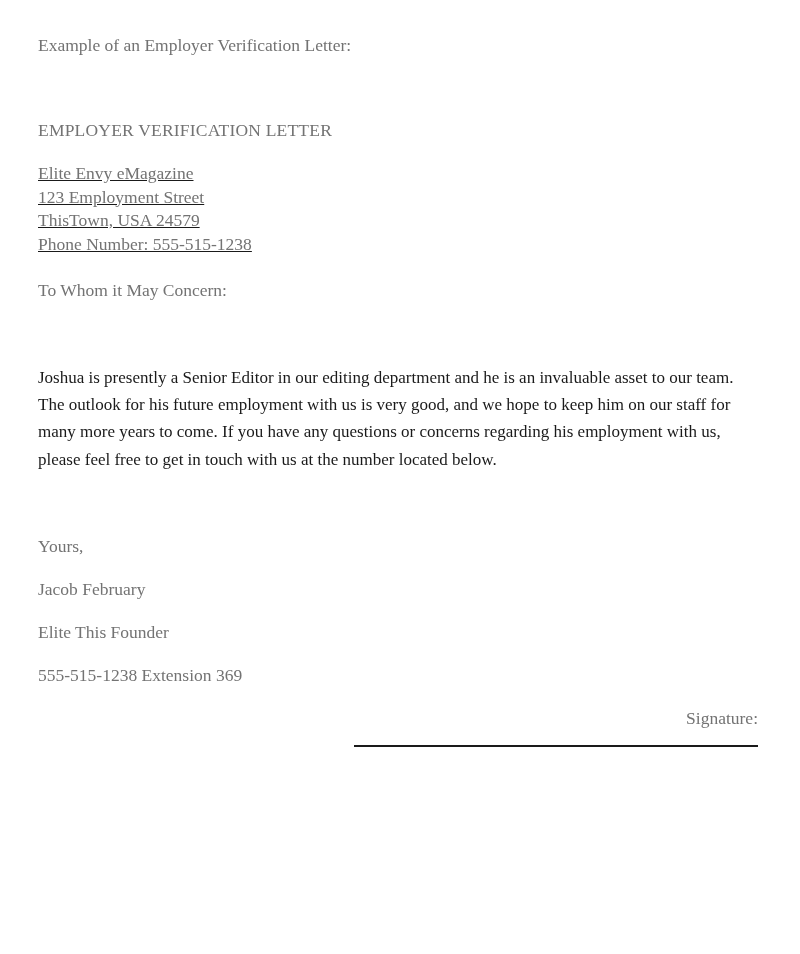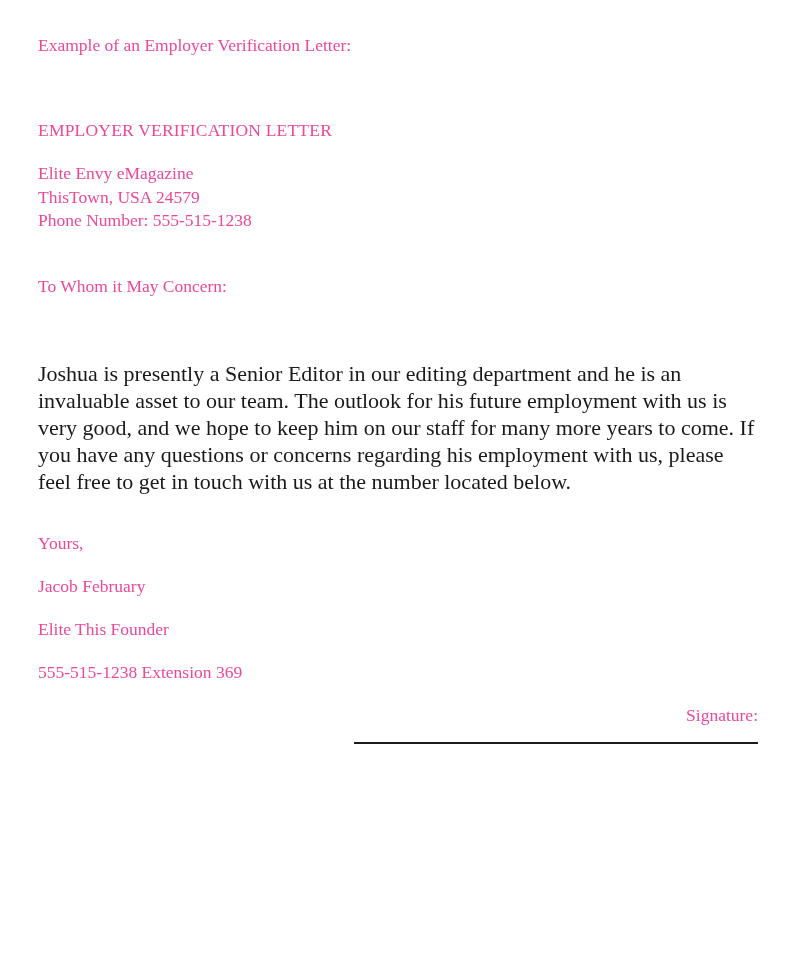"Example of an Employer Verification" .line { color: #ec4899 -> #737373 }
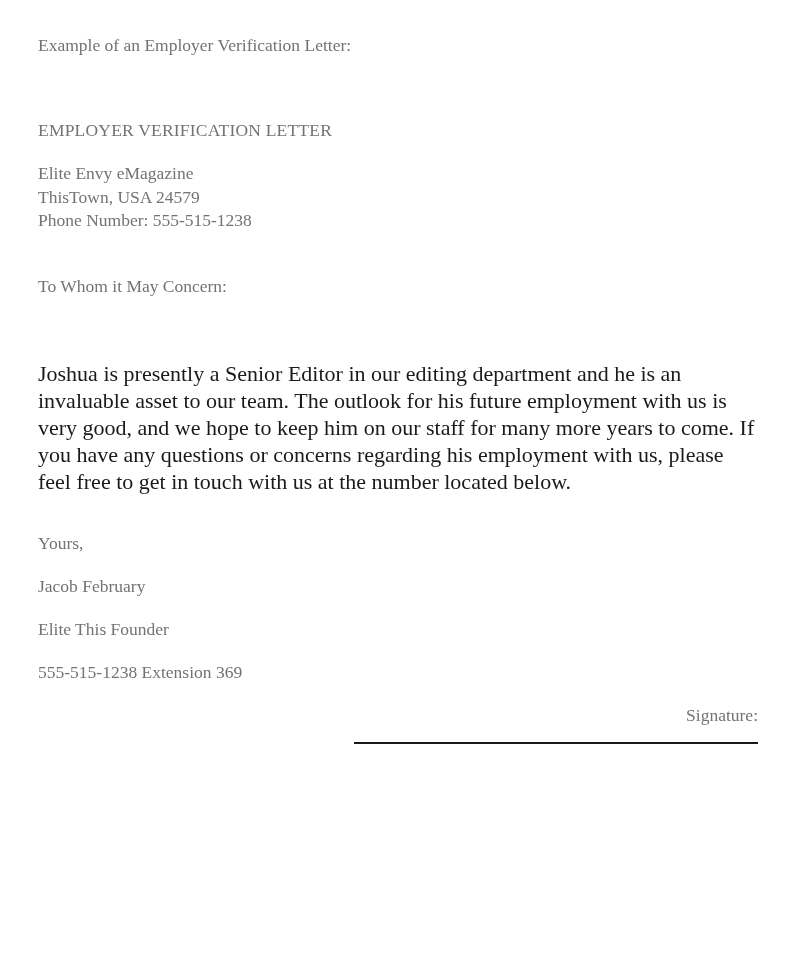"Elite Envy eMagazine" .address-block { margin-bottom: 42px -> 23px; text-decoration: none -> underline }
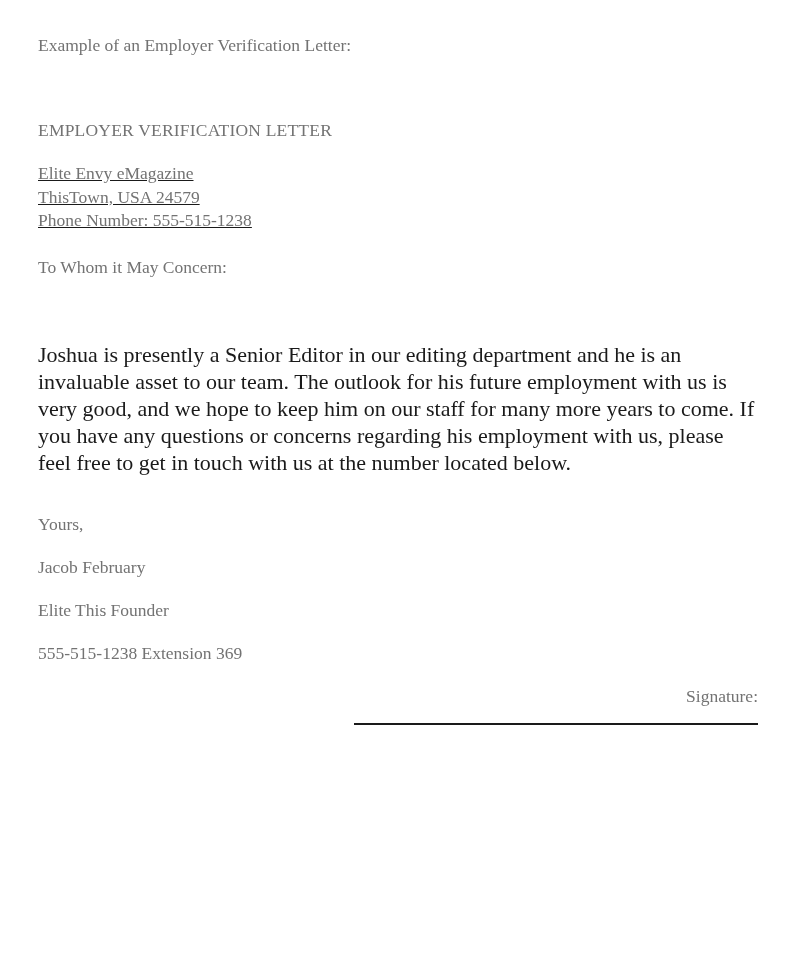"123 Employment Street" p.line { html: none -> <p>123 Employment Street</p> }
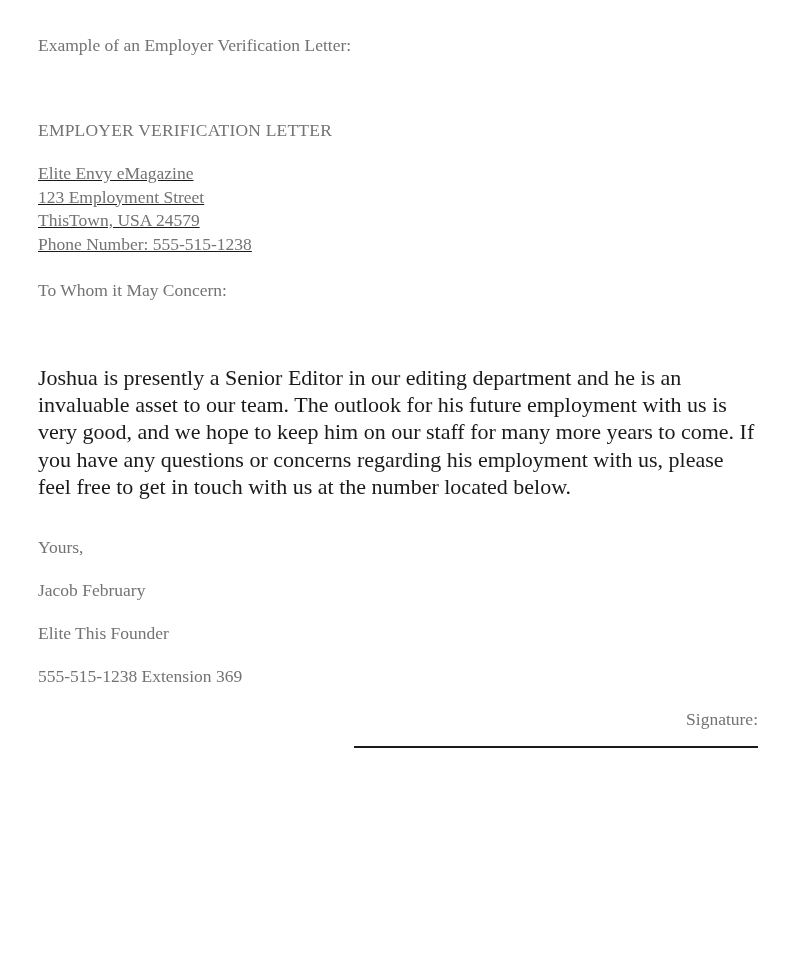"Joshua is presently a Senior" .body-paragraph { font-size: 22px -> 17px; margin-bottom: 36px -> 62px }
